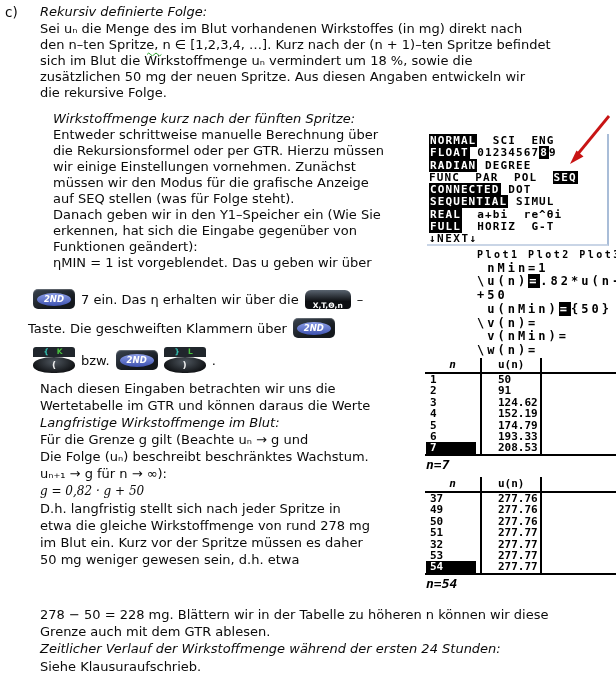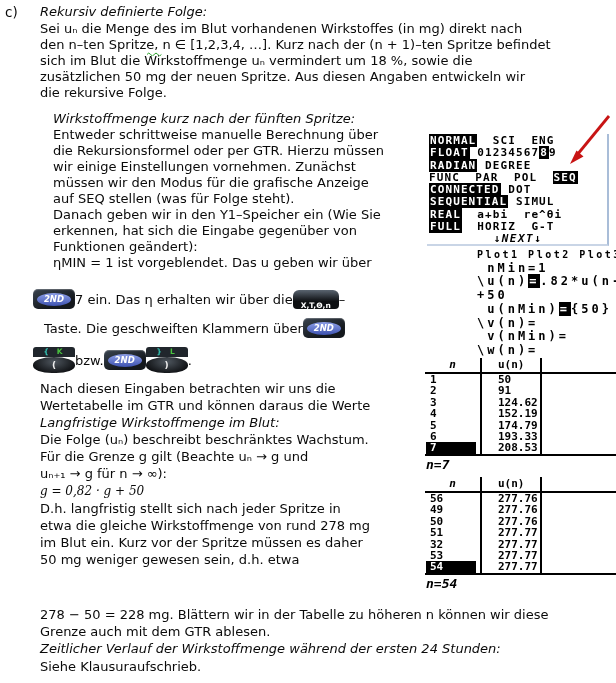"↓NEXT↓" .mode .crow.center { font-style: italic -> none; text-align: center -> left }
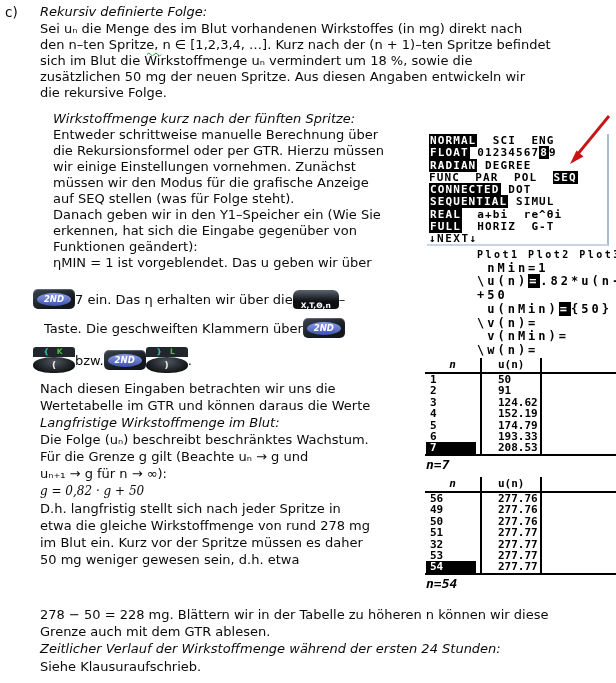"2ND" .keyline { gap: none -> 6px }
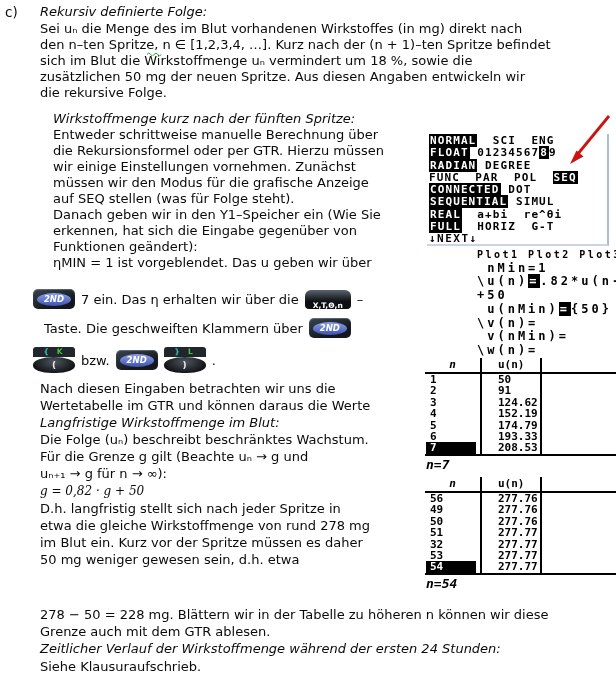"Taste. Die geschweiften Klammern über" .kl2 { left: 44px -> 28px }
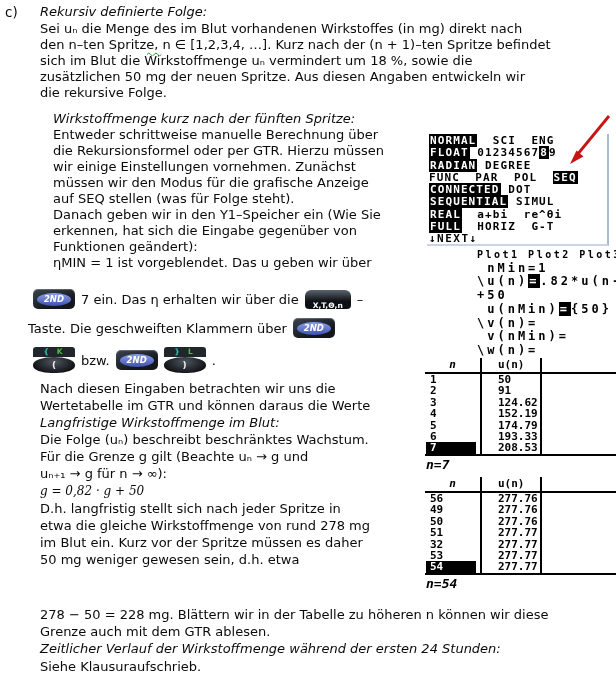"Die Folge (uₙ) beschreibt beschränktes" div.ln { order: before "Für die Grenze g gilt" -> after "Für die Grenze g gilt" }
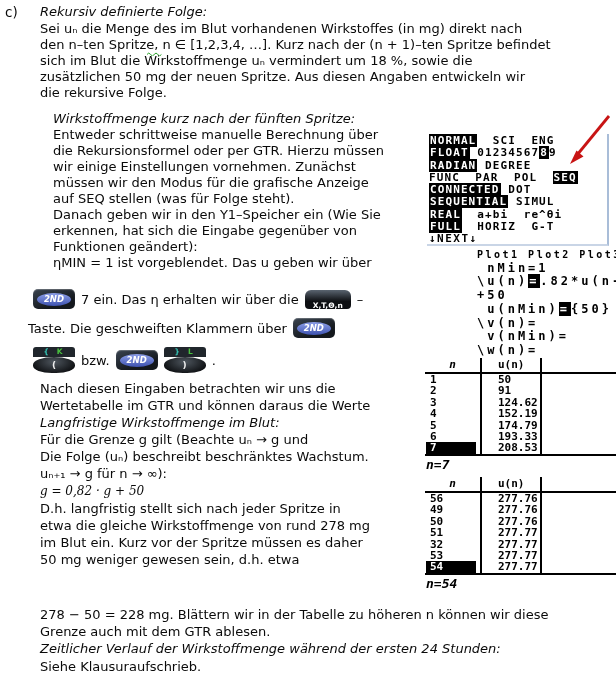"56" span { text: 56 -> 37 }
